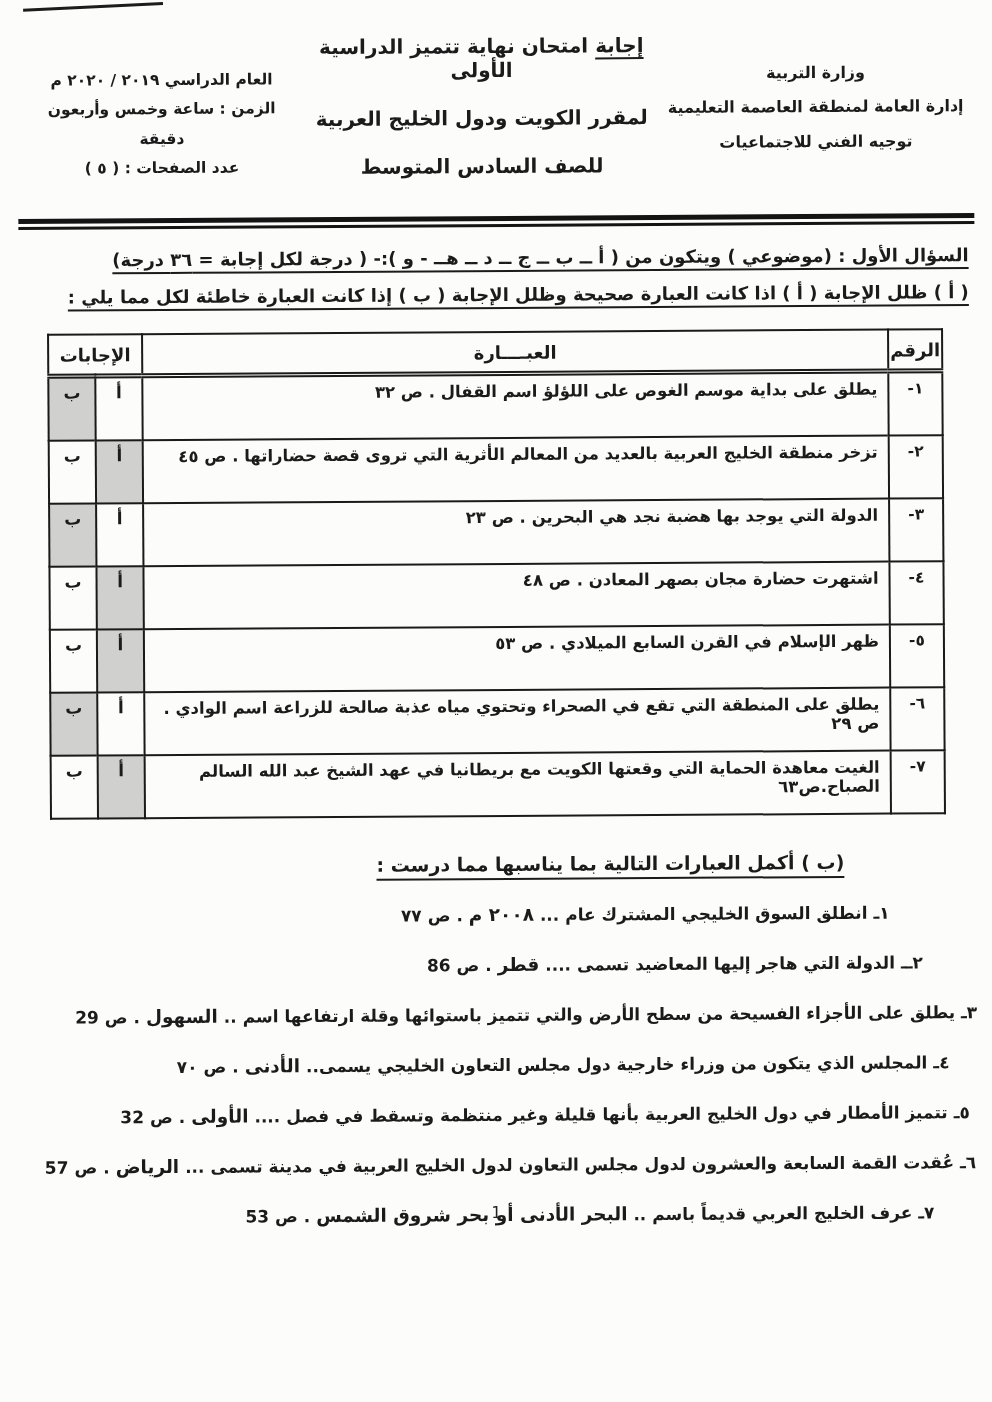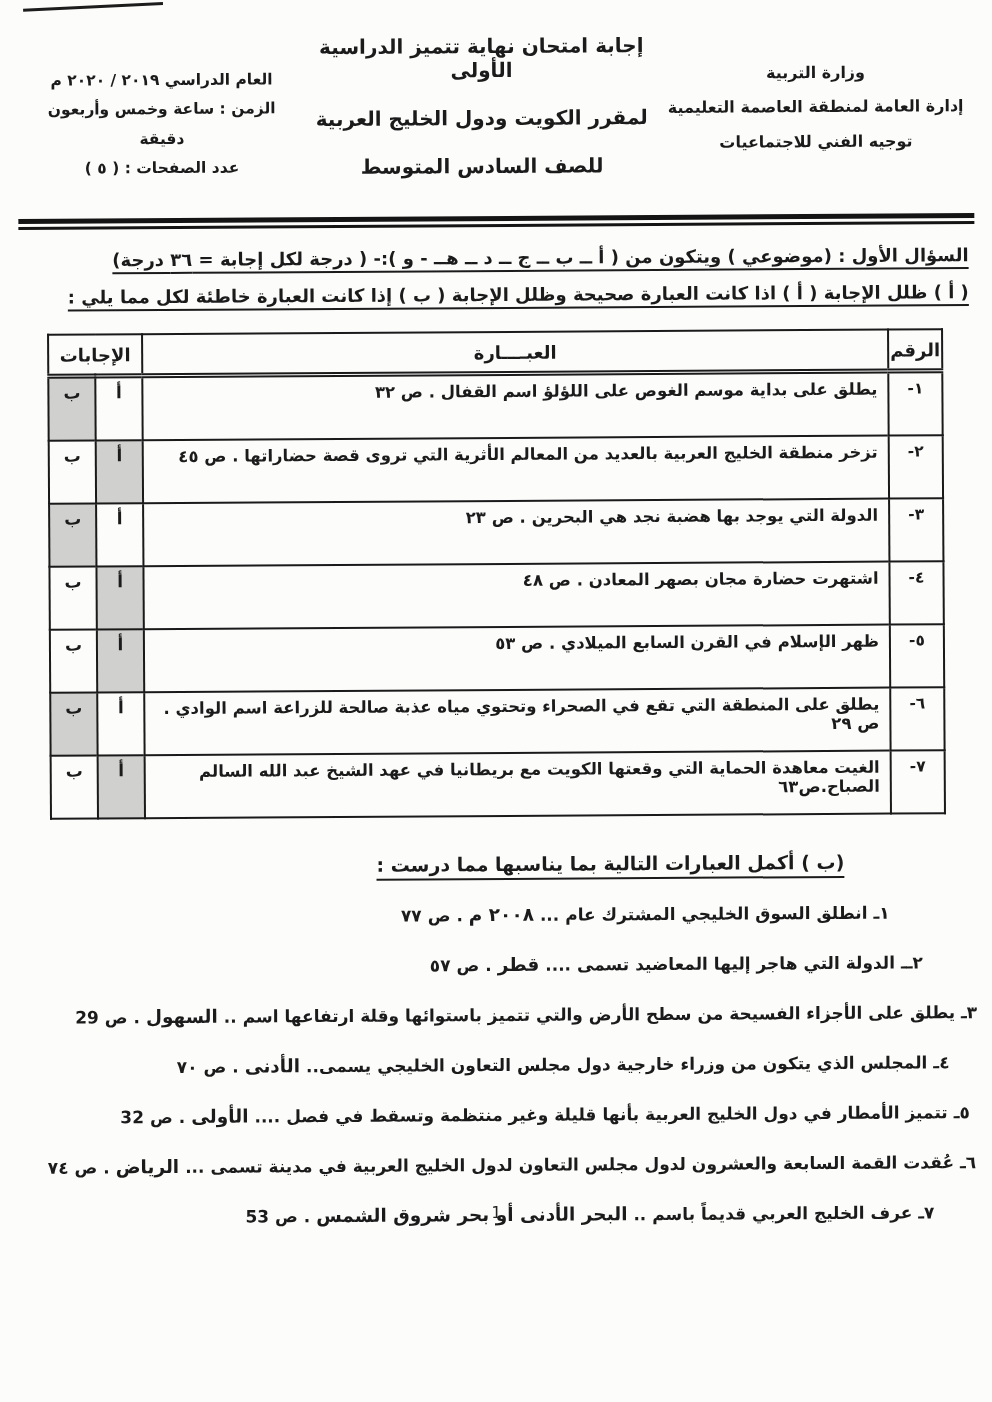"إجابة" .hdr-center .u { text-decoration: none -> underline }
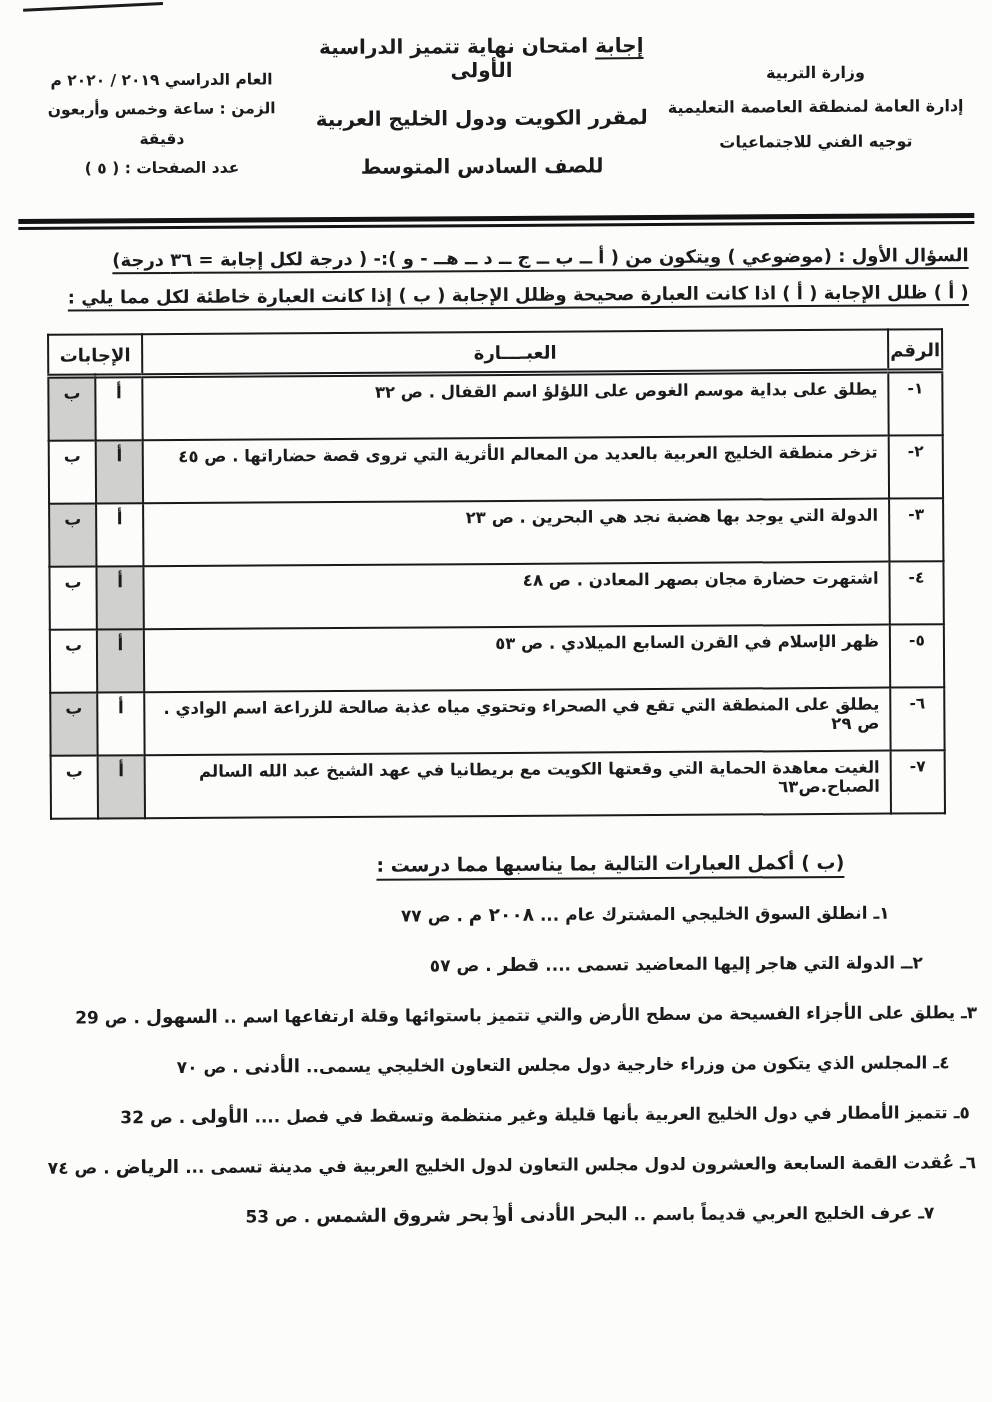". ص ٥٧" span { text: ٥٧ -> 86 }
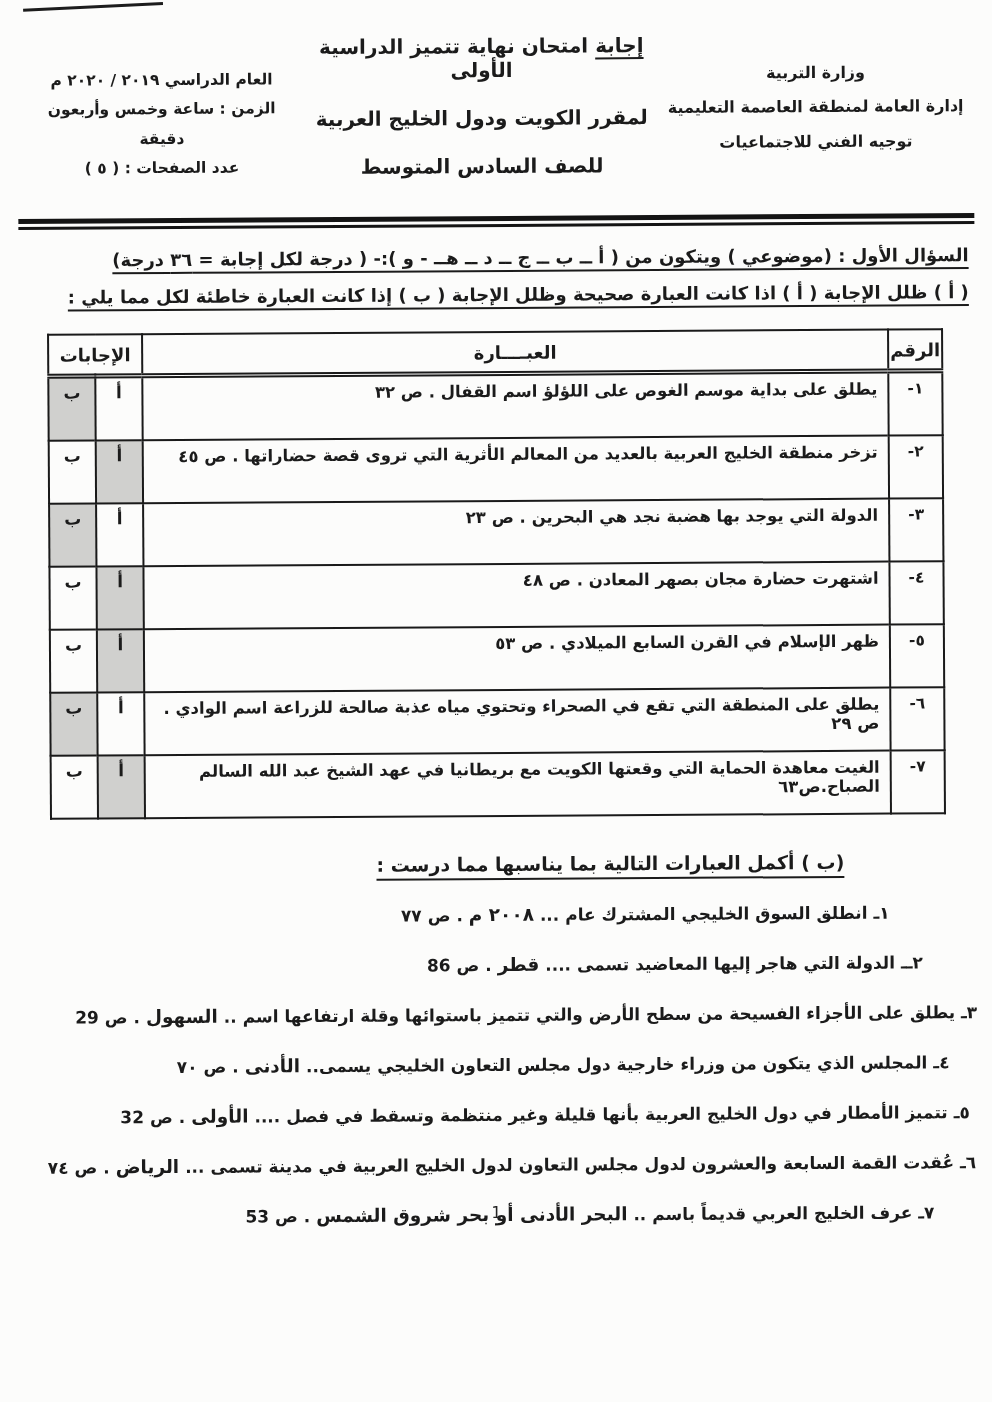". ص ٧٤" span { text: ٧٤ -> 57 }
